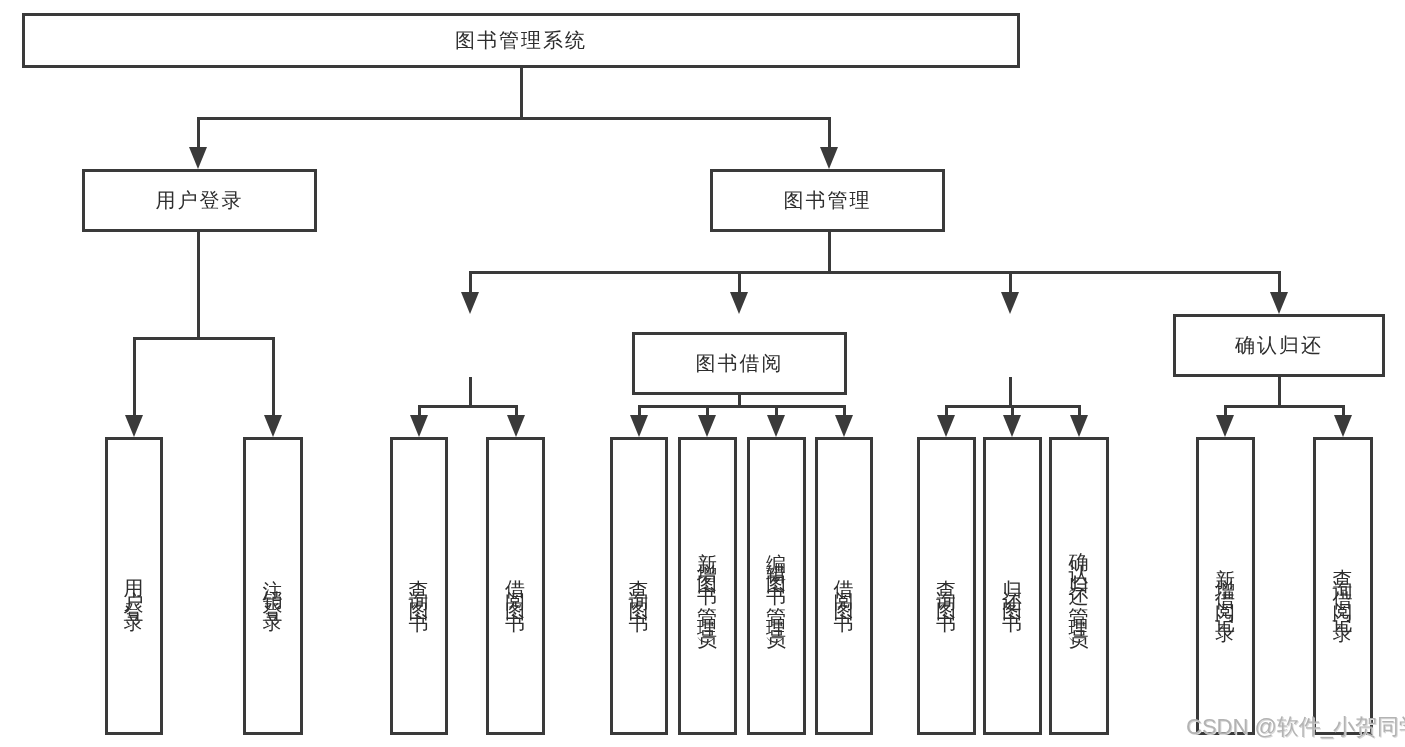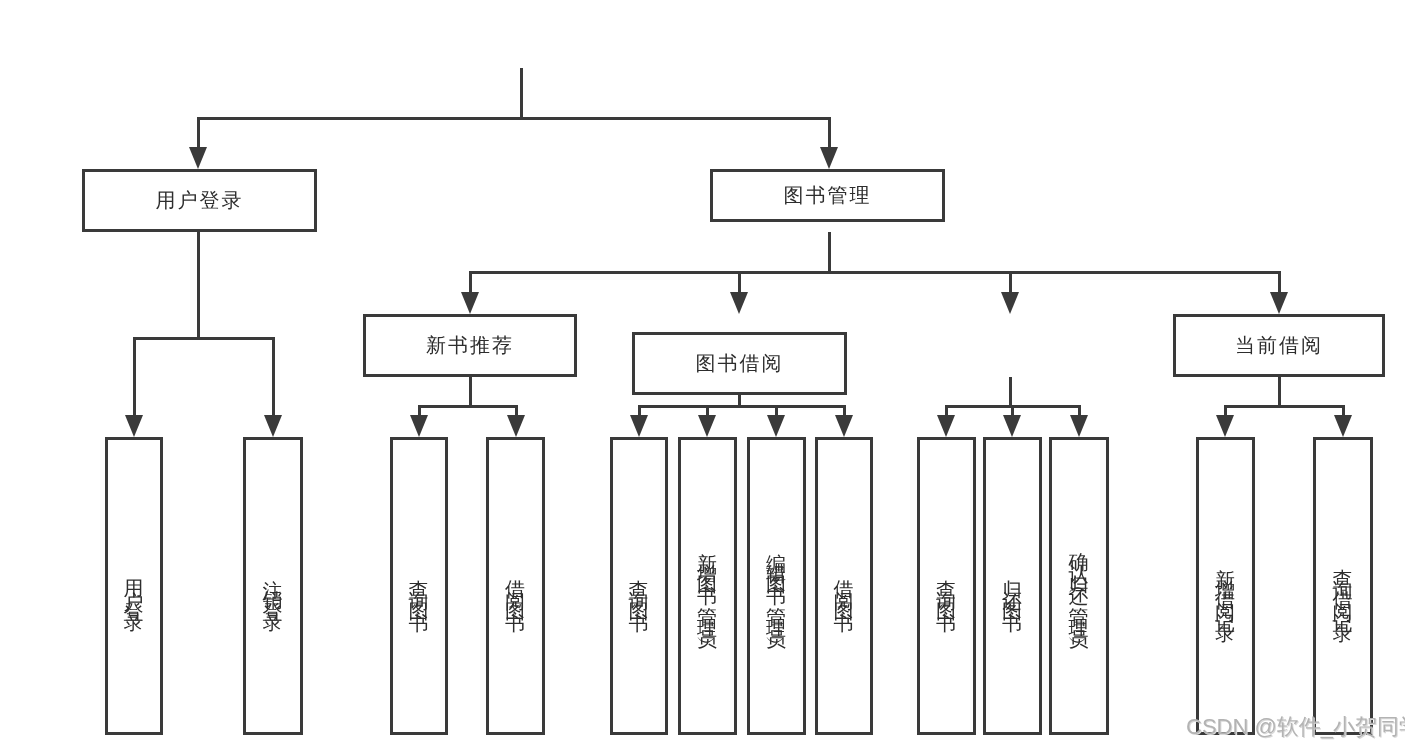"图书管理系统" div.box { html: none -> <div> <span>图书管理系统</span> </div> }
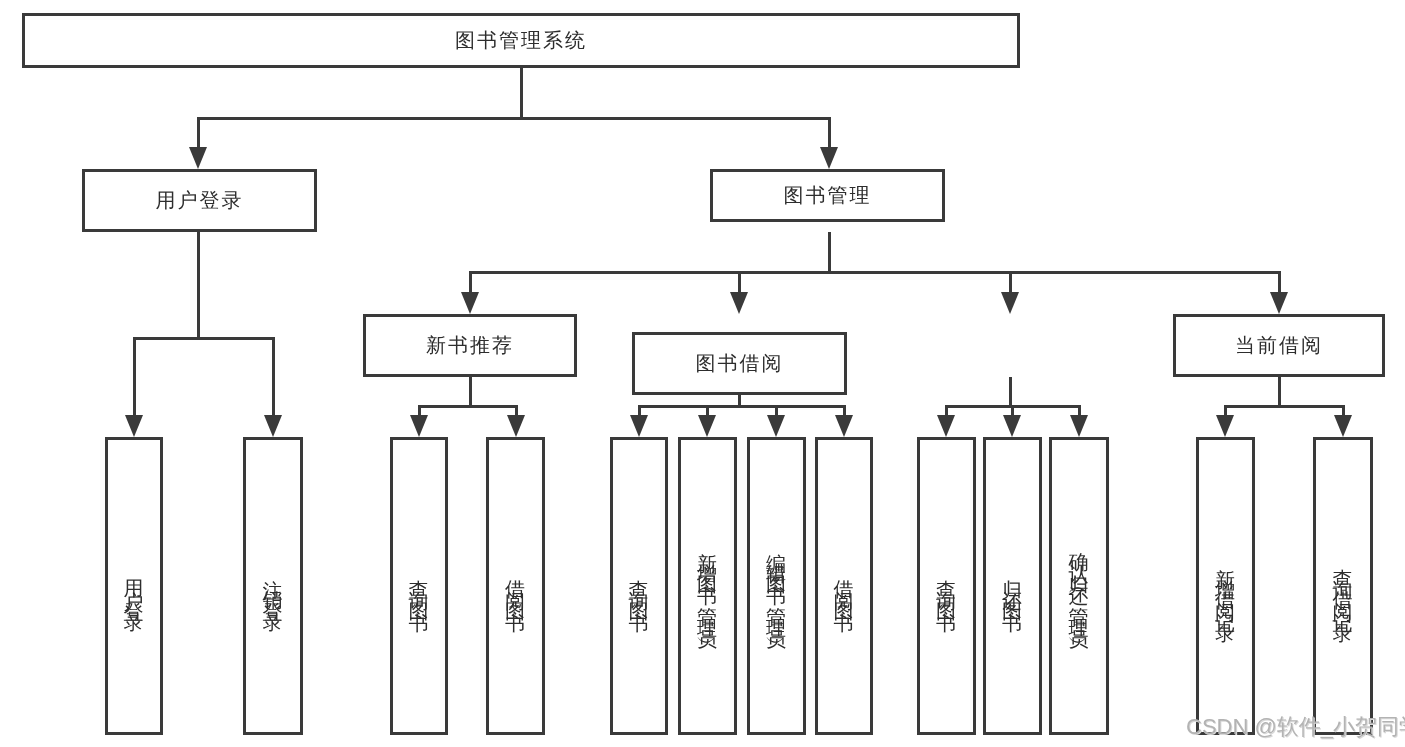"图书管理" div.box { height: 53px -> 63px }
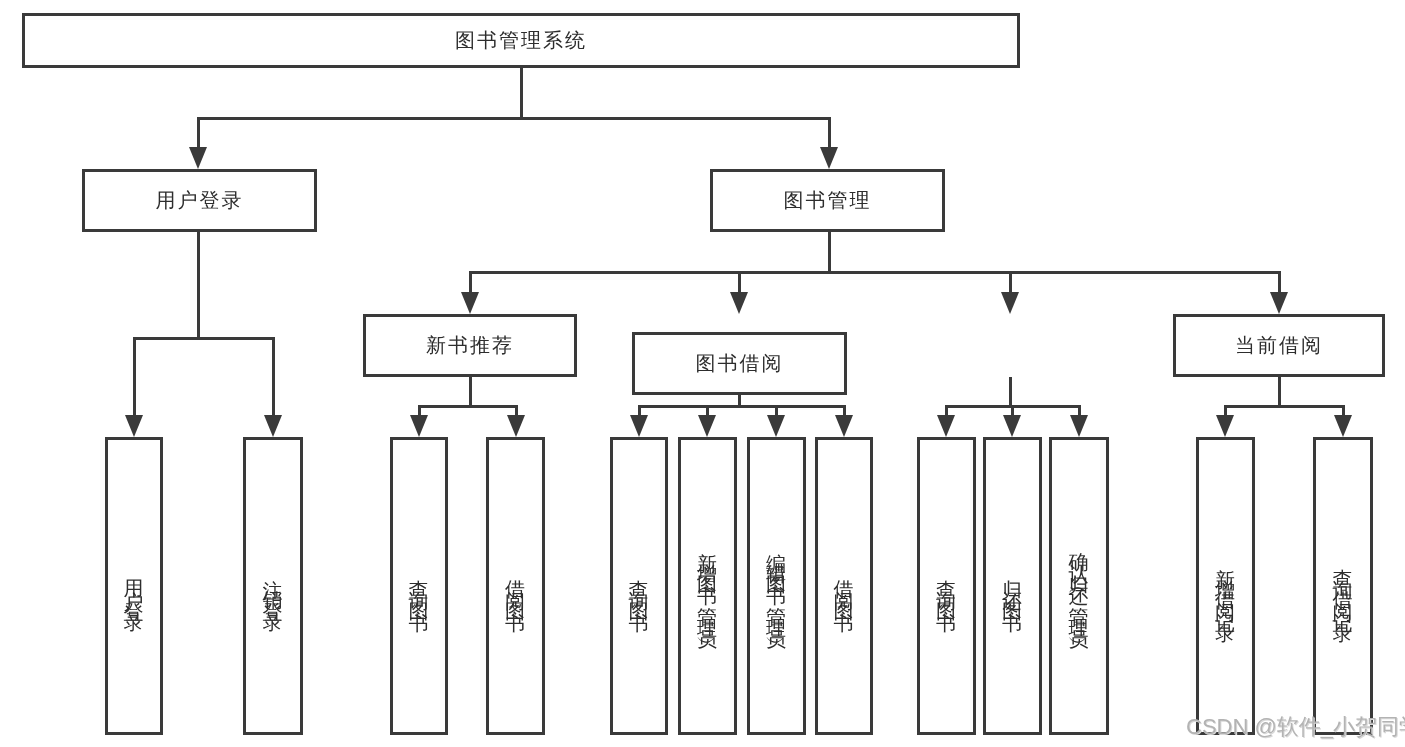"新书推荐" div.box { html: <div> <span>新书推荐</span> </div> -> none }
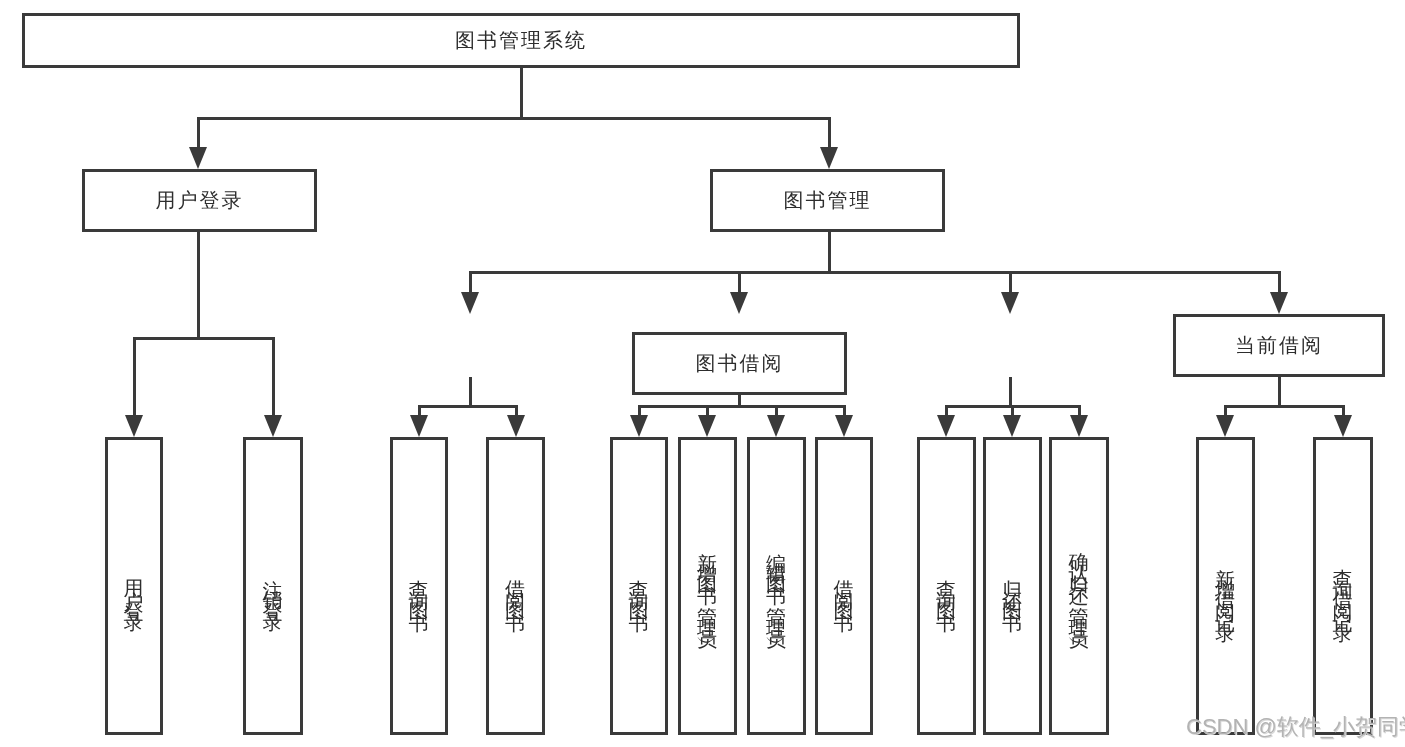"当前借阅" span.hlabel { text: 当前借阅 -> 确认归还 }
